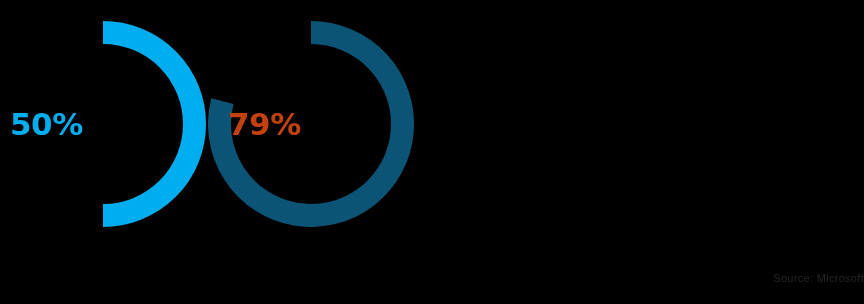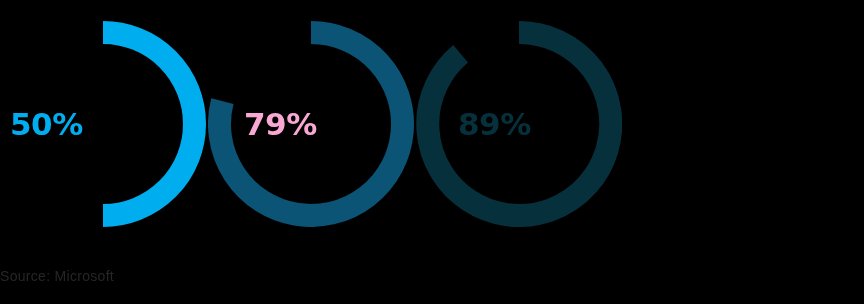"79%" div.gauge-value { color: #f9a8d4 -> #c2410c; left: 36px -> 20px }
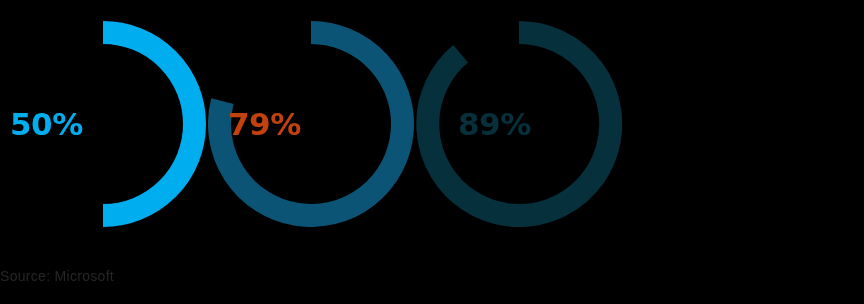"89%" div.gauge { html: <div> <svg> <path></path> </svg> <div>89%</div> </div> -> none }
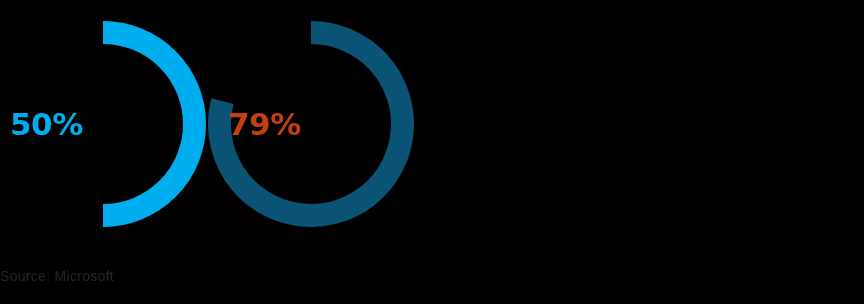"Source: Microsoft" .source-line { font-size: 14px -> 11px; text-align: left -> right }
